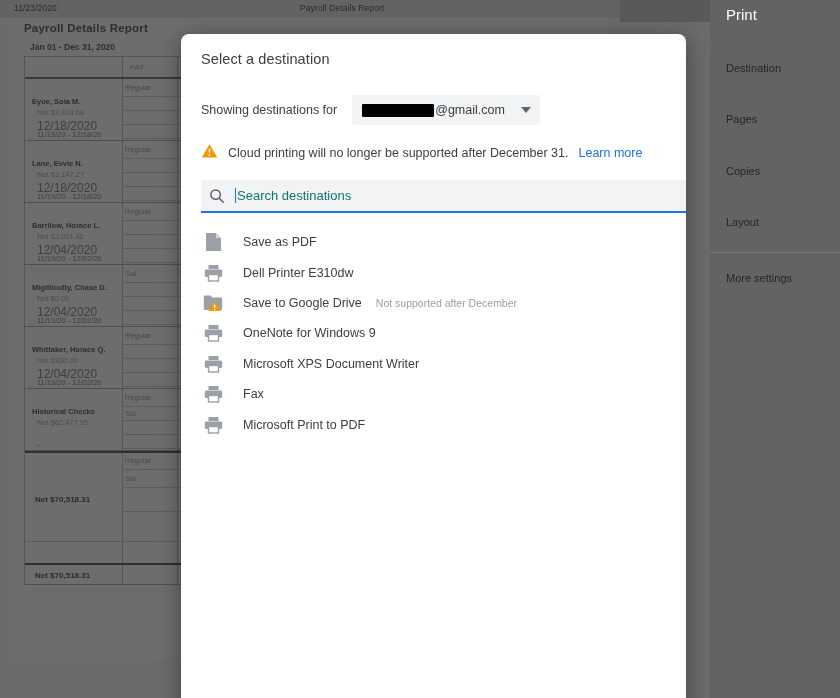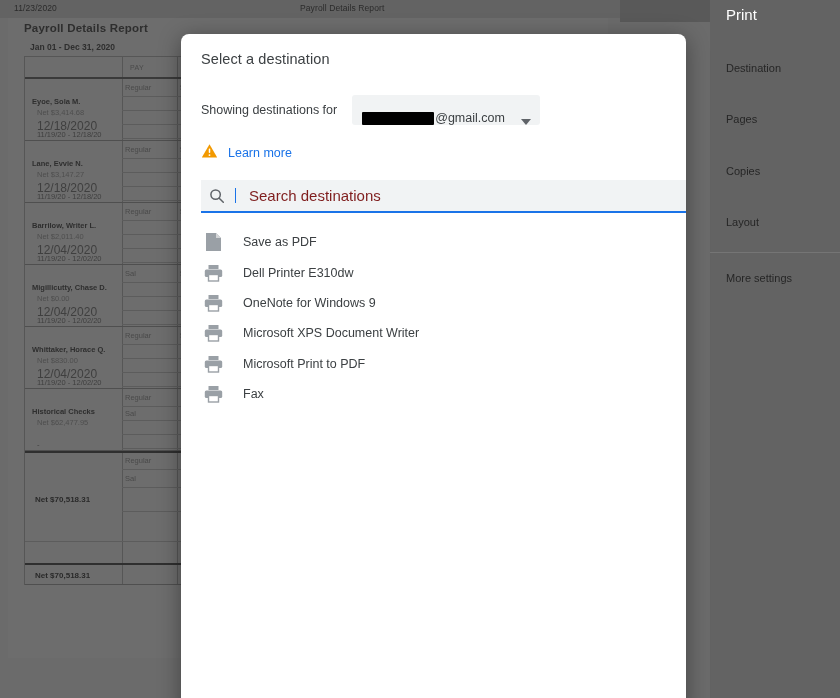"@gmail.com" .account-select { align-items: flex-end -> center }
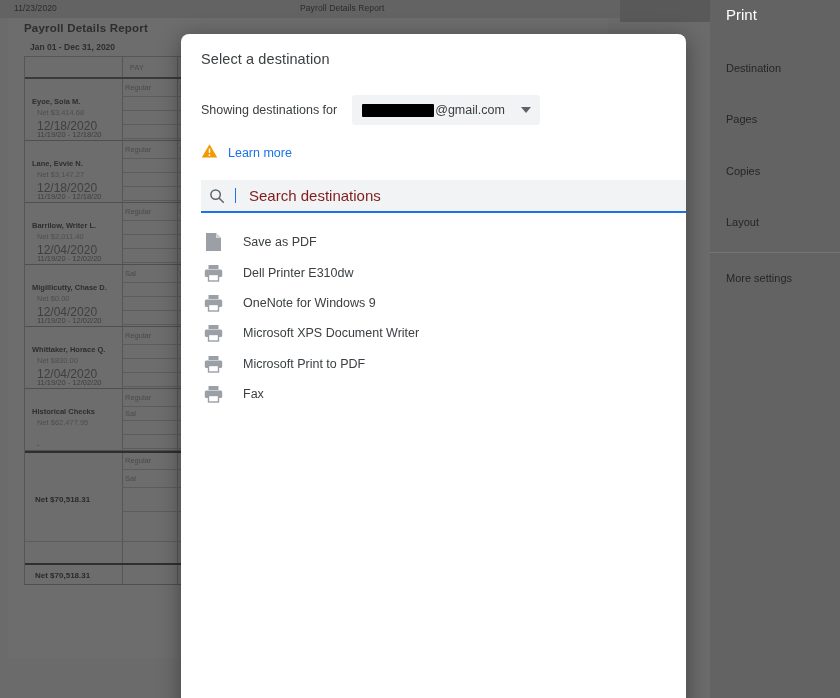"Cloud printing will no longer" span.warn-text { html: none -> <span>Cloud printing will no longer be supported after December 31.</span> }
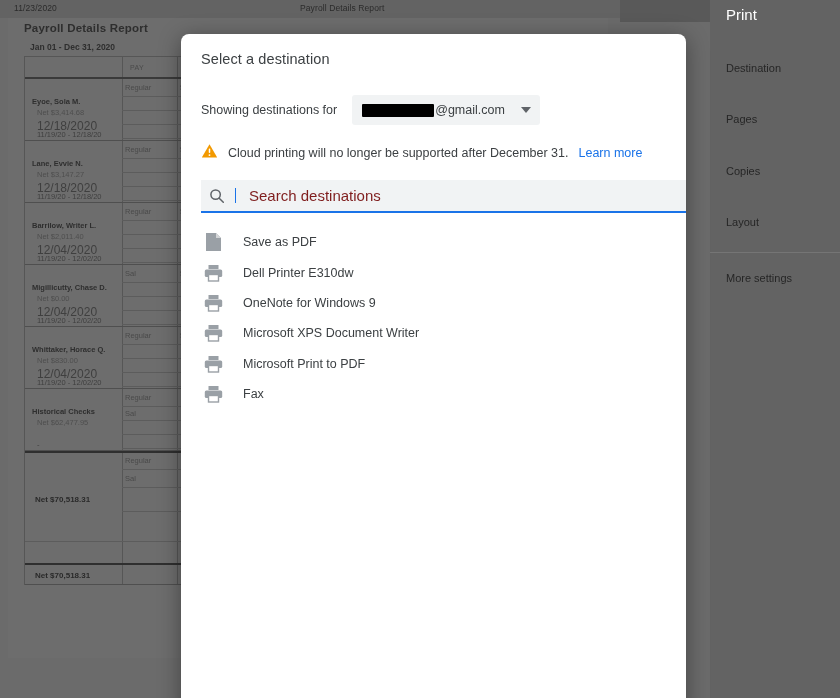"Search destinations" .search-placeholder { color: #7f1d1d -> #0f766e; font-size: 15px -> 13px; padding-left: 12px -> none }
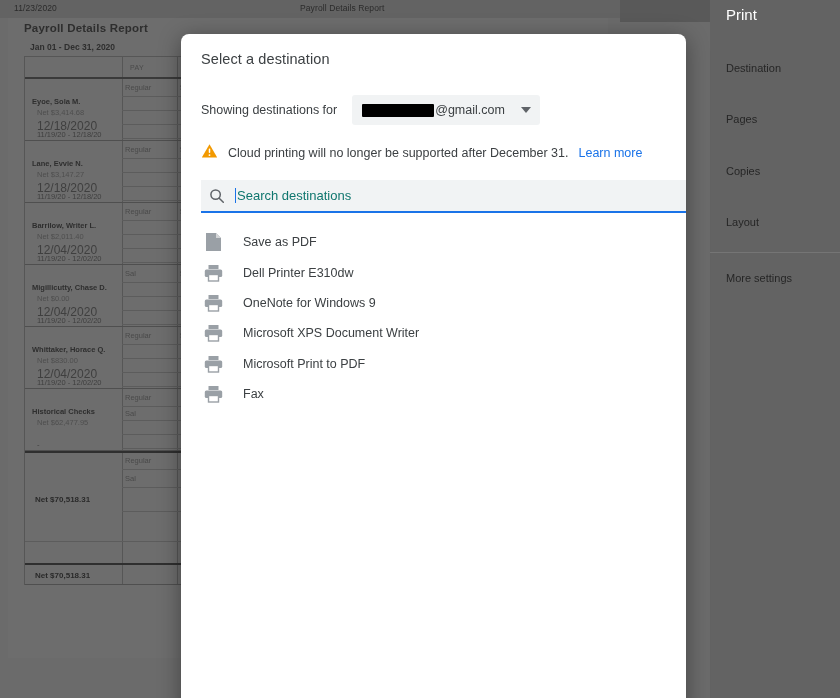"Barrilow, Writer L." div.emp-name { text: Writer -> Horace }
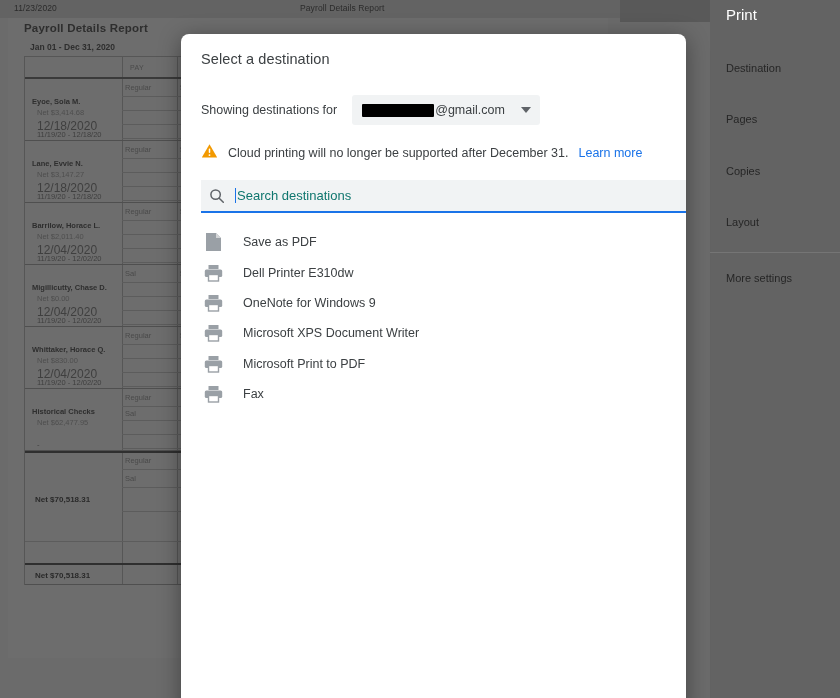"Save to Google Drive" div.dest-item { html: none -> <div> <span> <svg> <path></path> <path></path> <rect></rect> <circle></circle> </svg> </span> <span>Save to Google Drive</span> <span>Not supported after December</span> </div> }
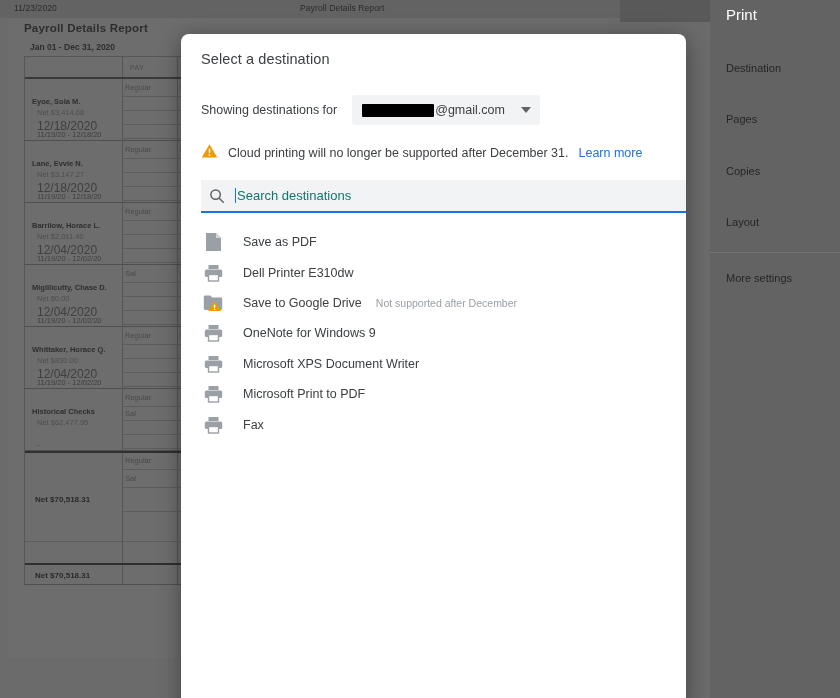"Microsoft Print to PDF" div.dest-item { order: before "Fax" -> after "Fax" }
